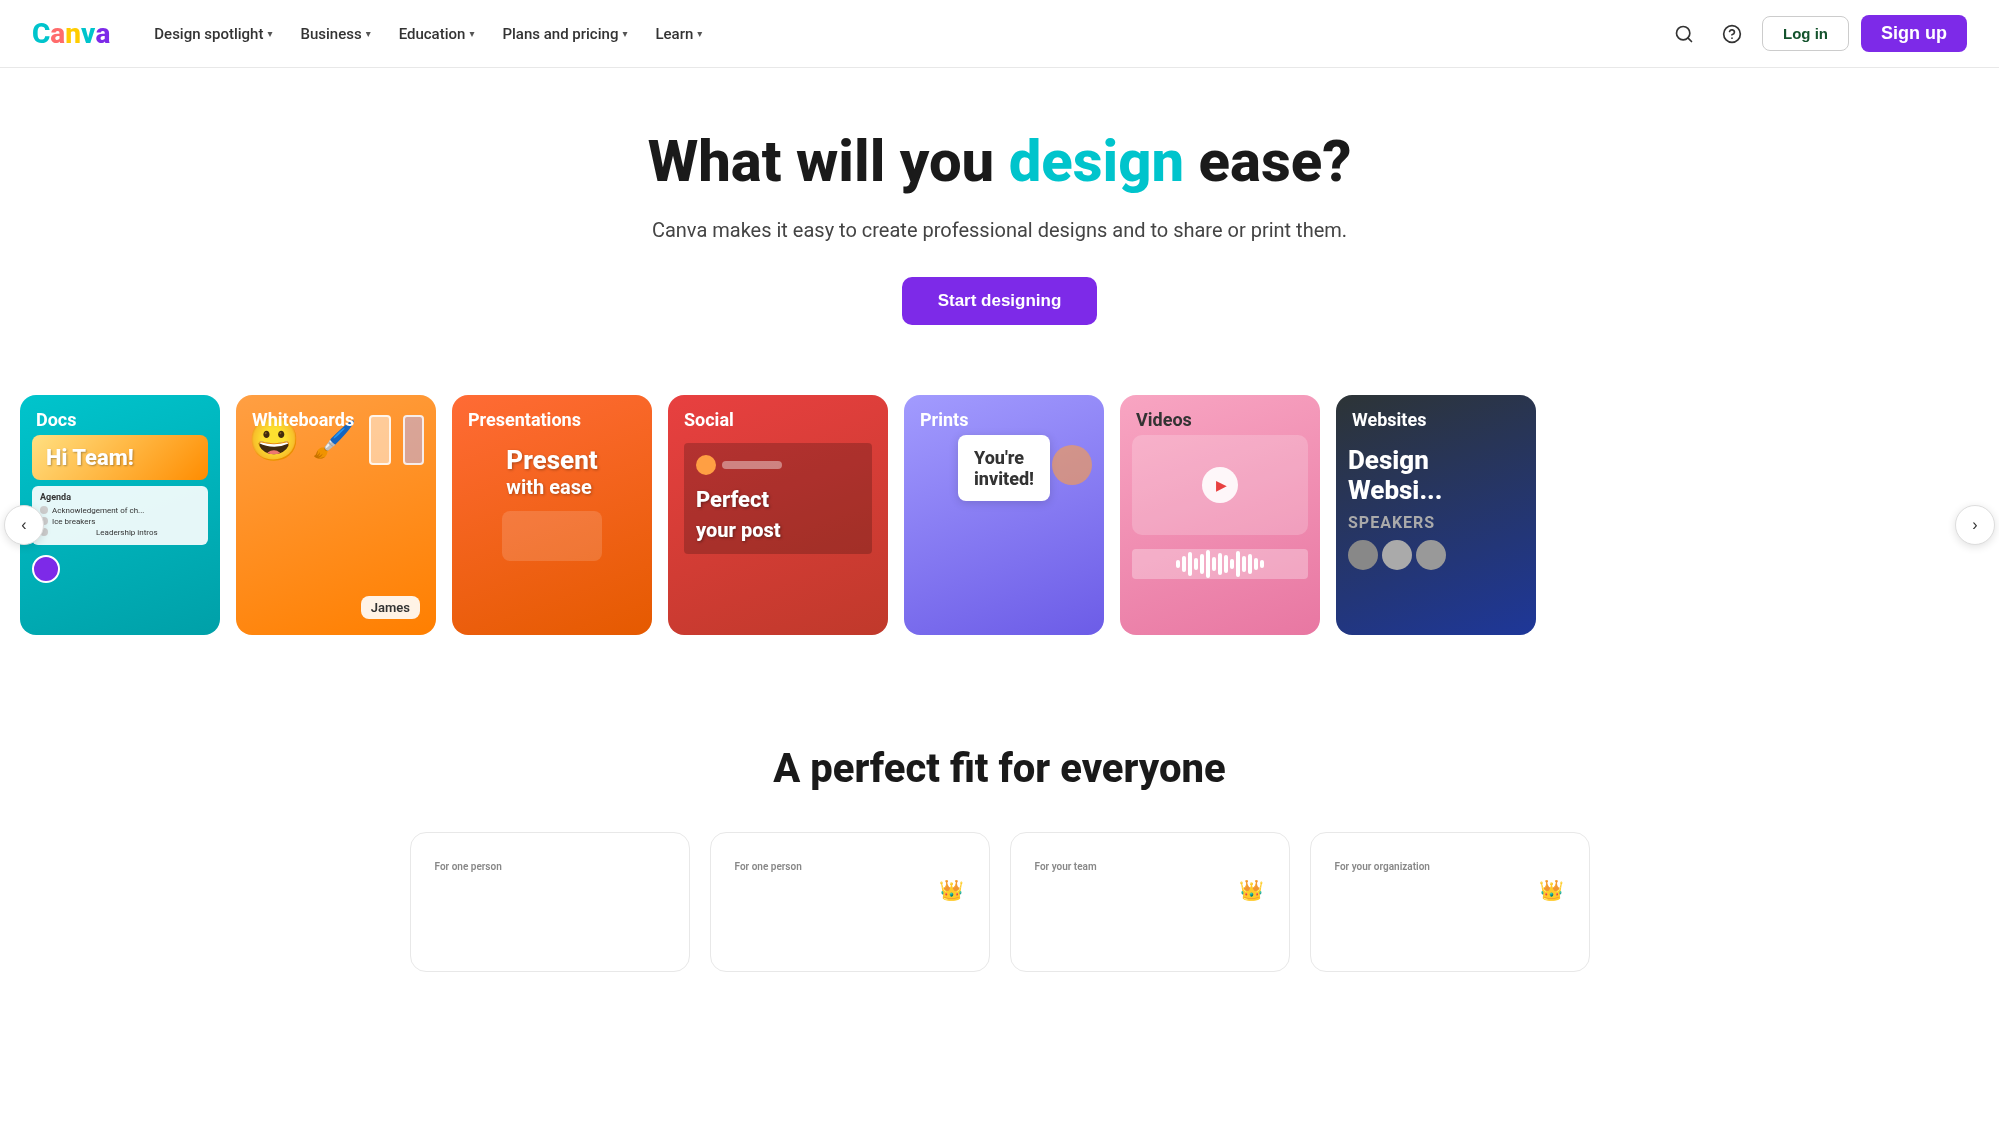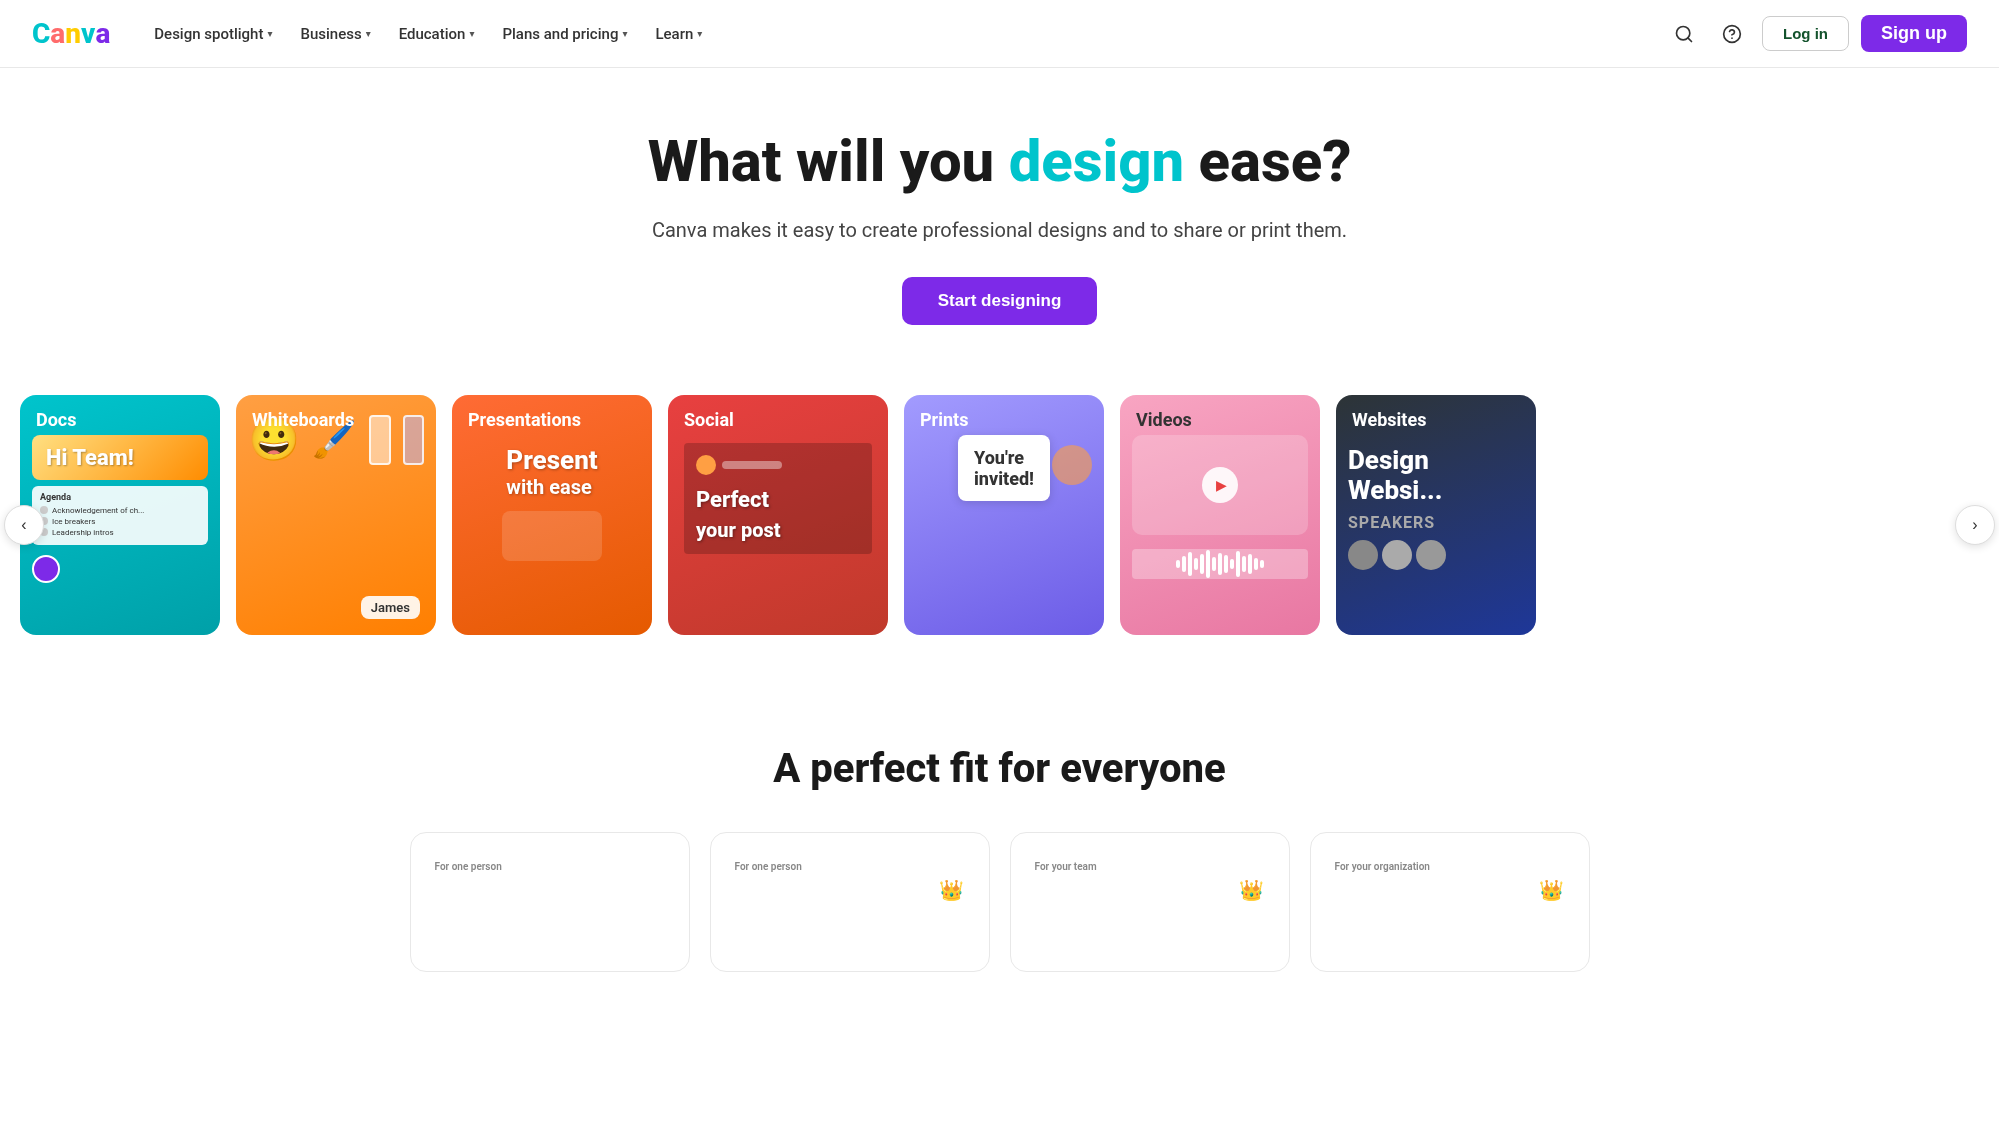"Leadership intros" span { margin-left: none -> 44px }
